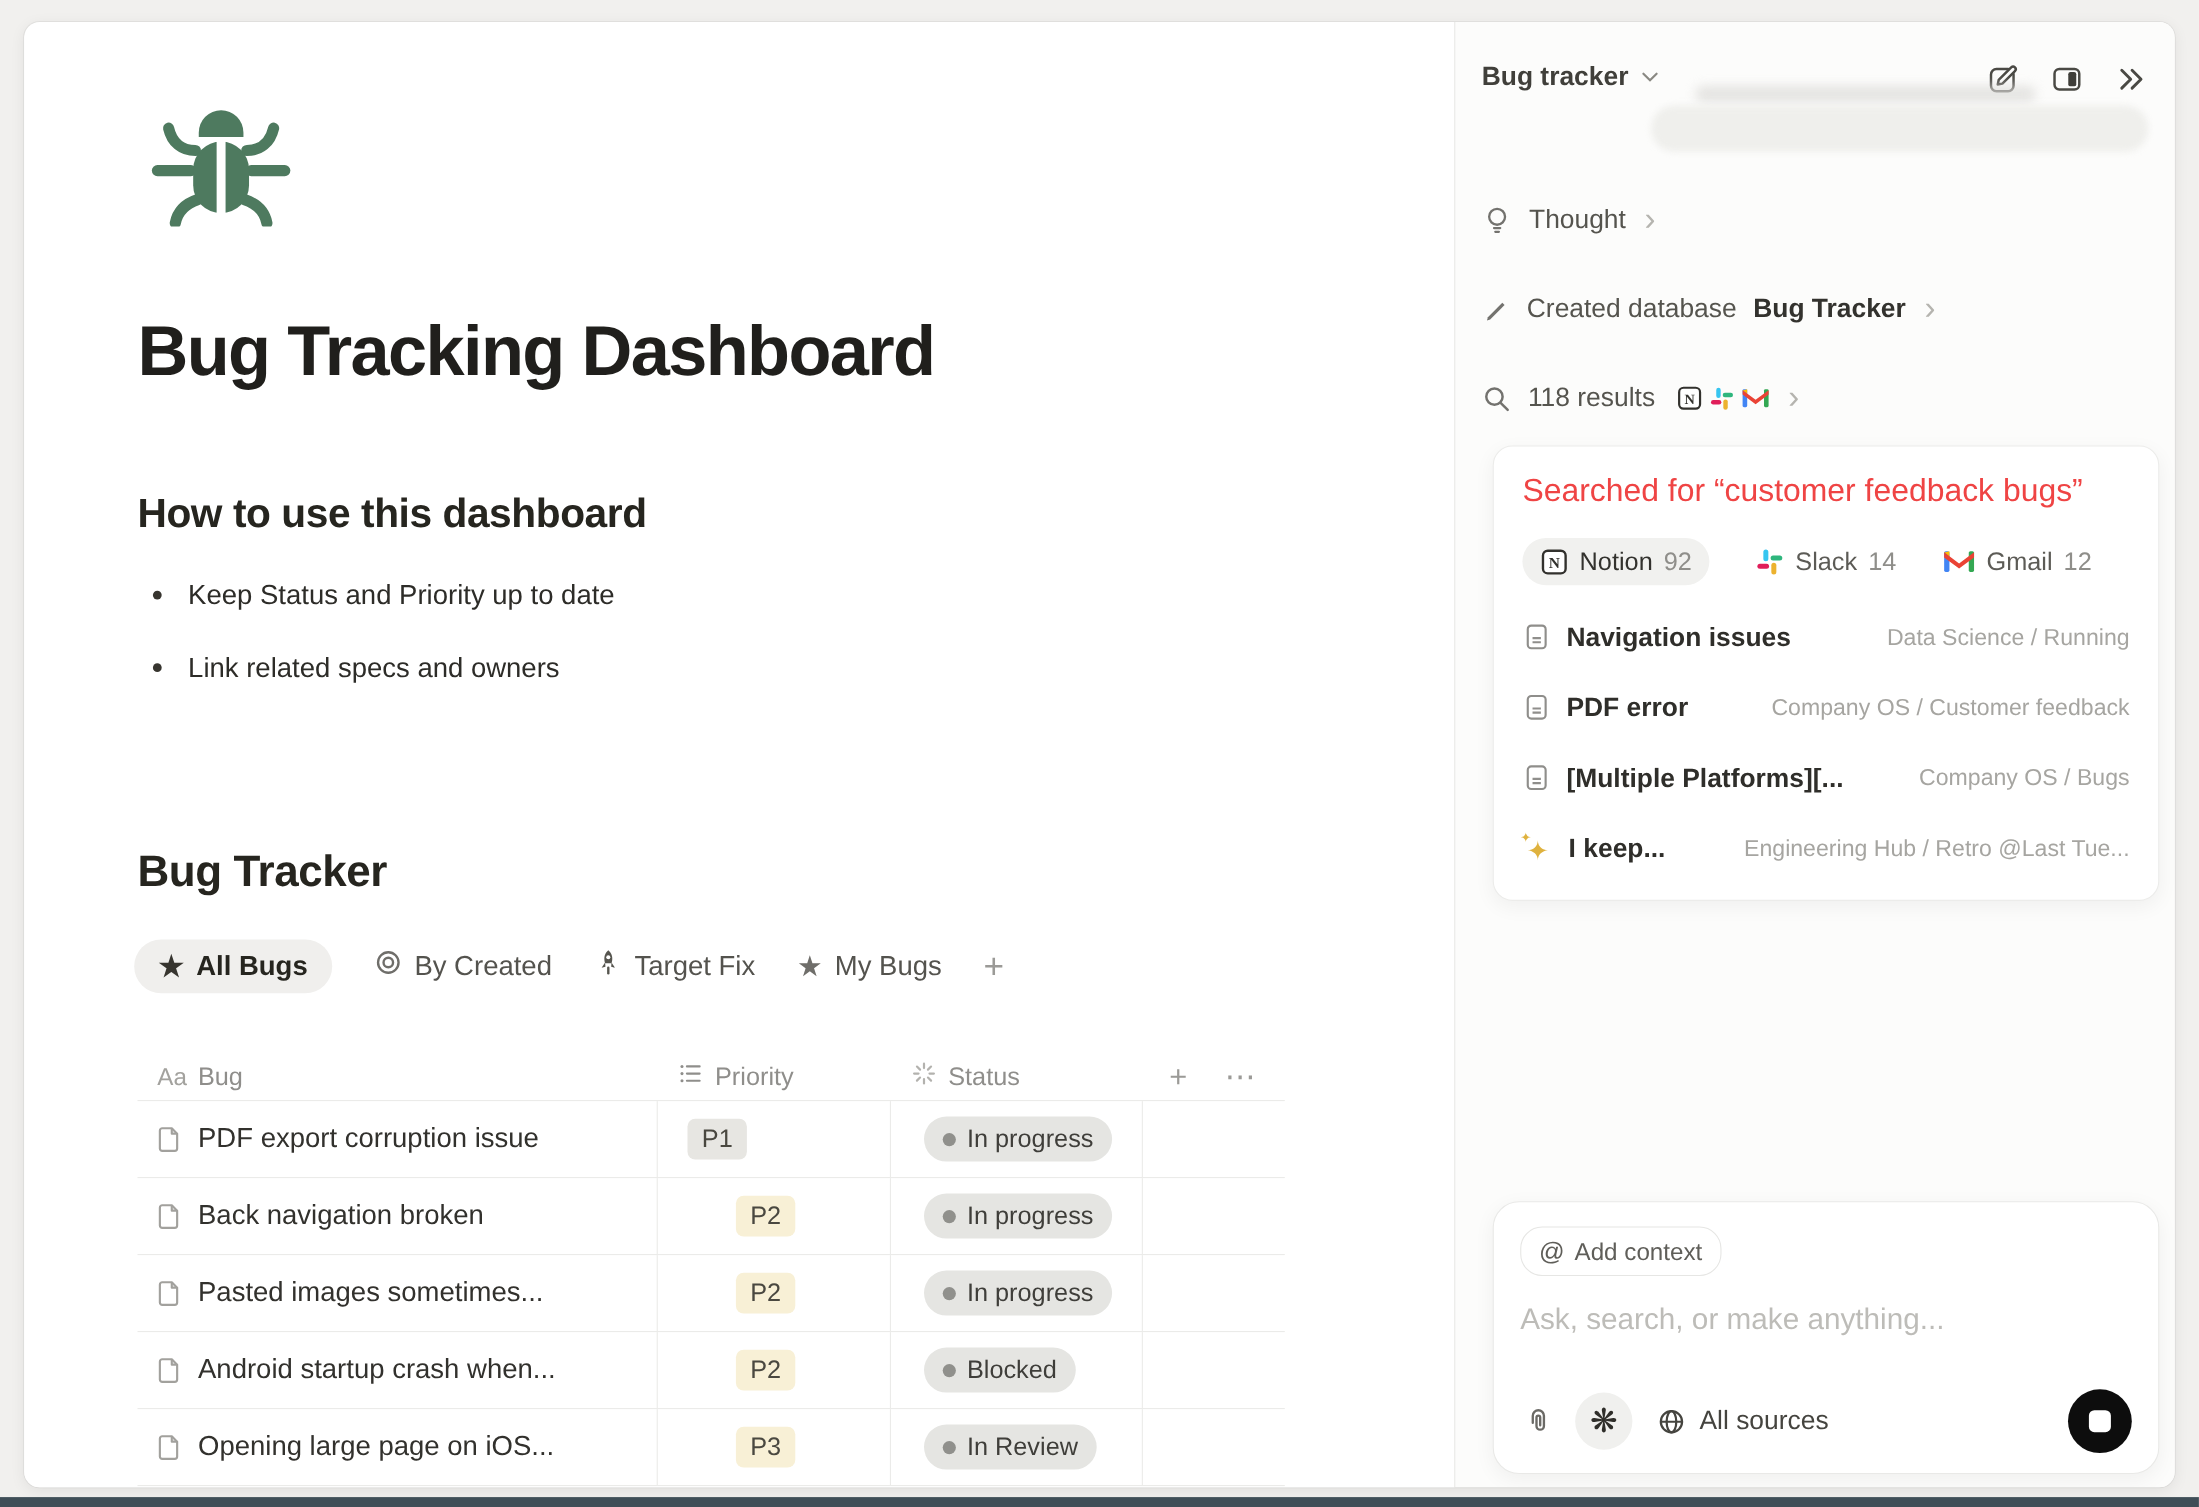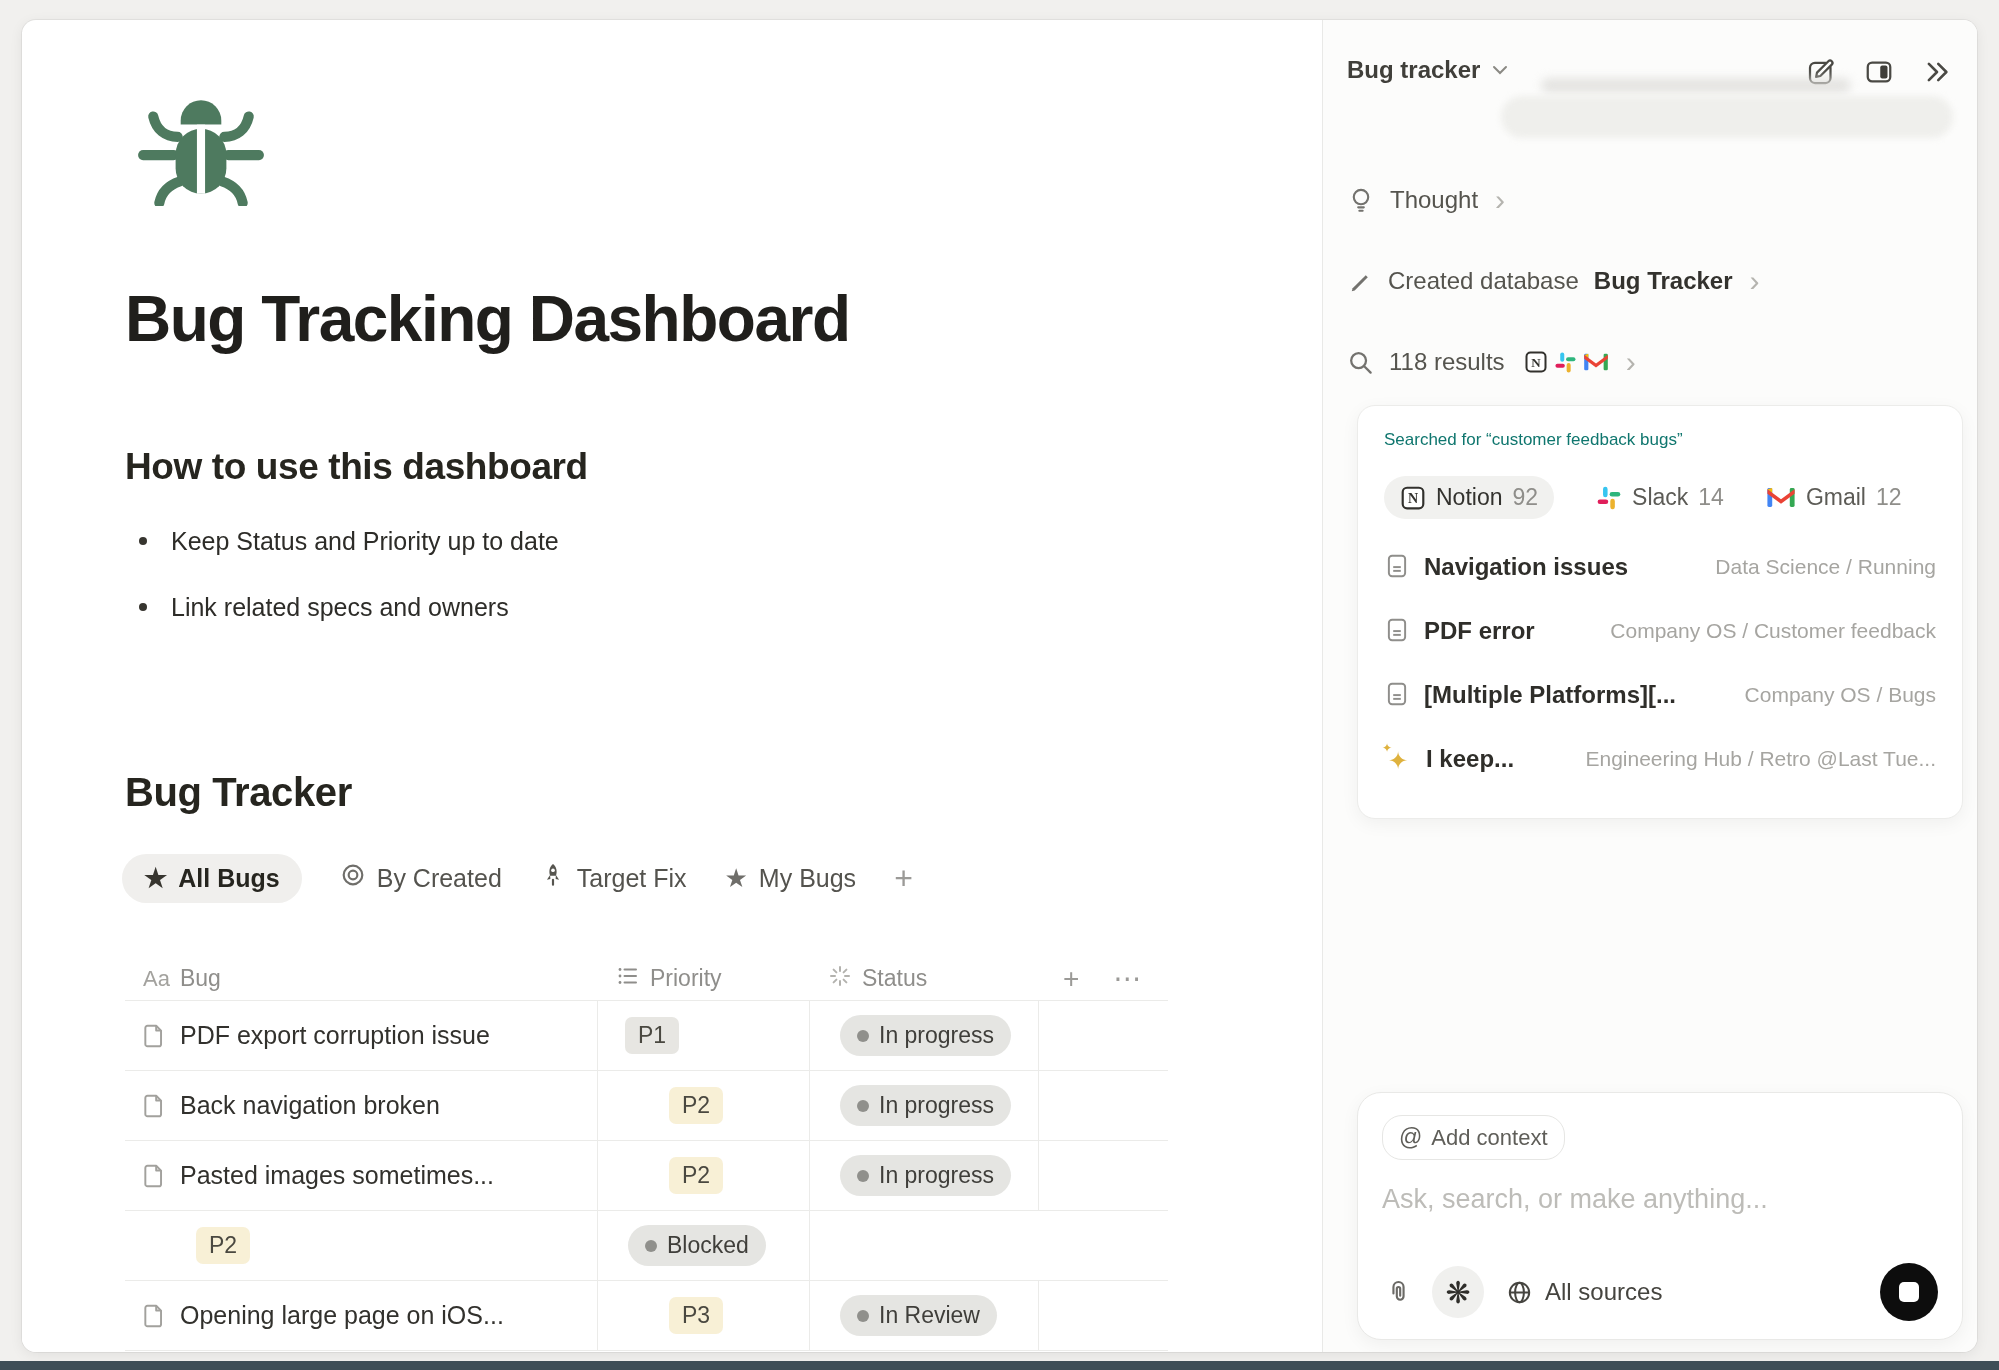"Searched for “customer feedback bugs”" .card-title { color: #0f766e -> #ef4444; font-size: 17px -> 29px }
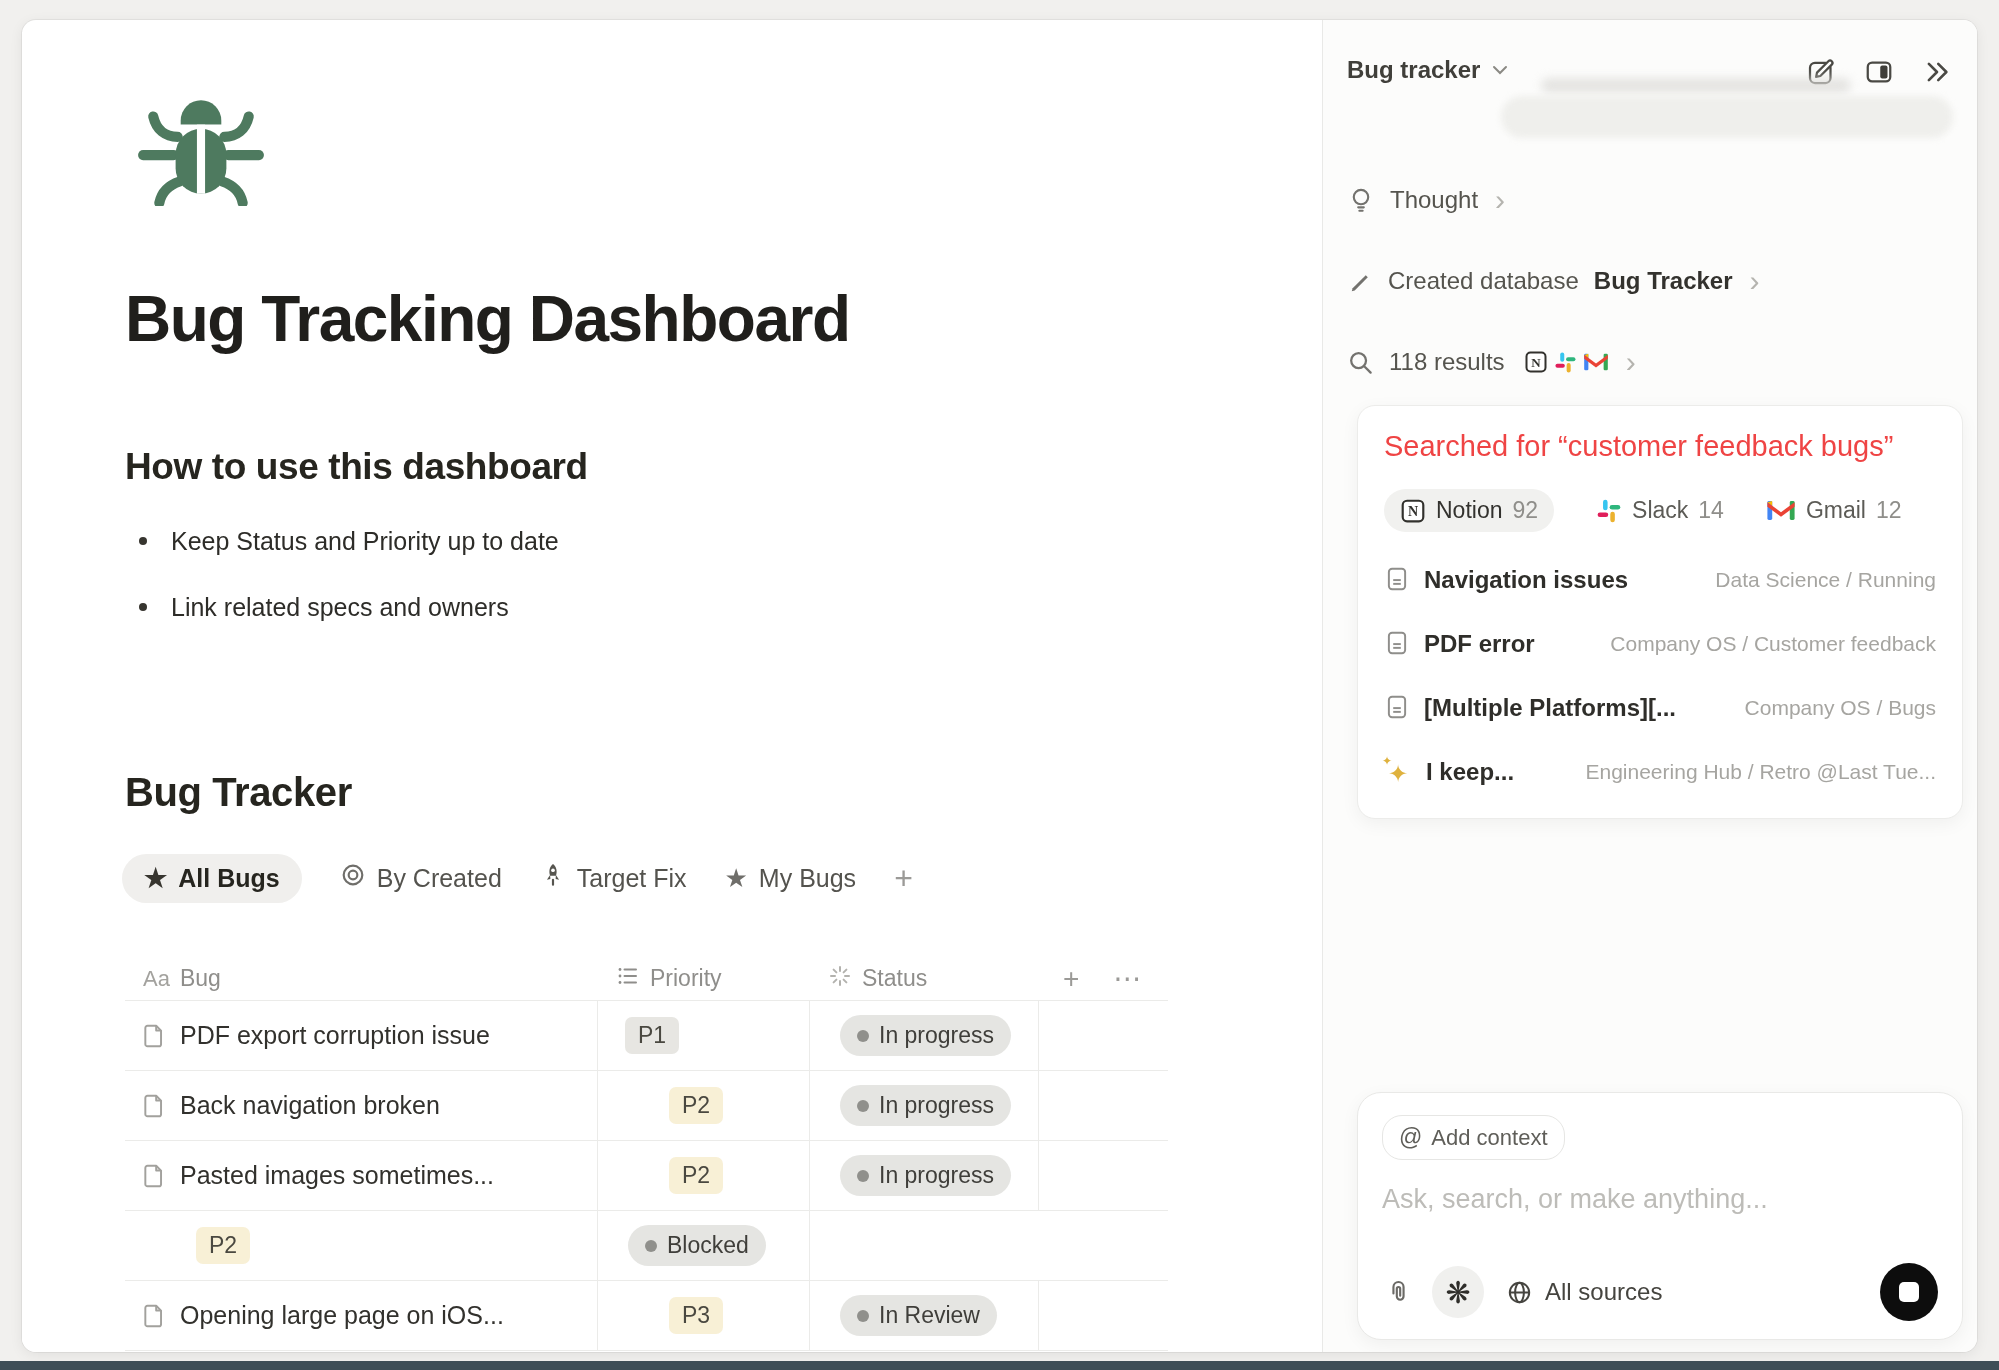"Android startup crash when..." div.cell { html: none -> <div> <svg> <path></path> <path></path> </svg> <span>Android startup crash when...</span> </div> }
